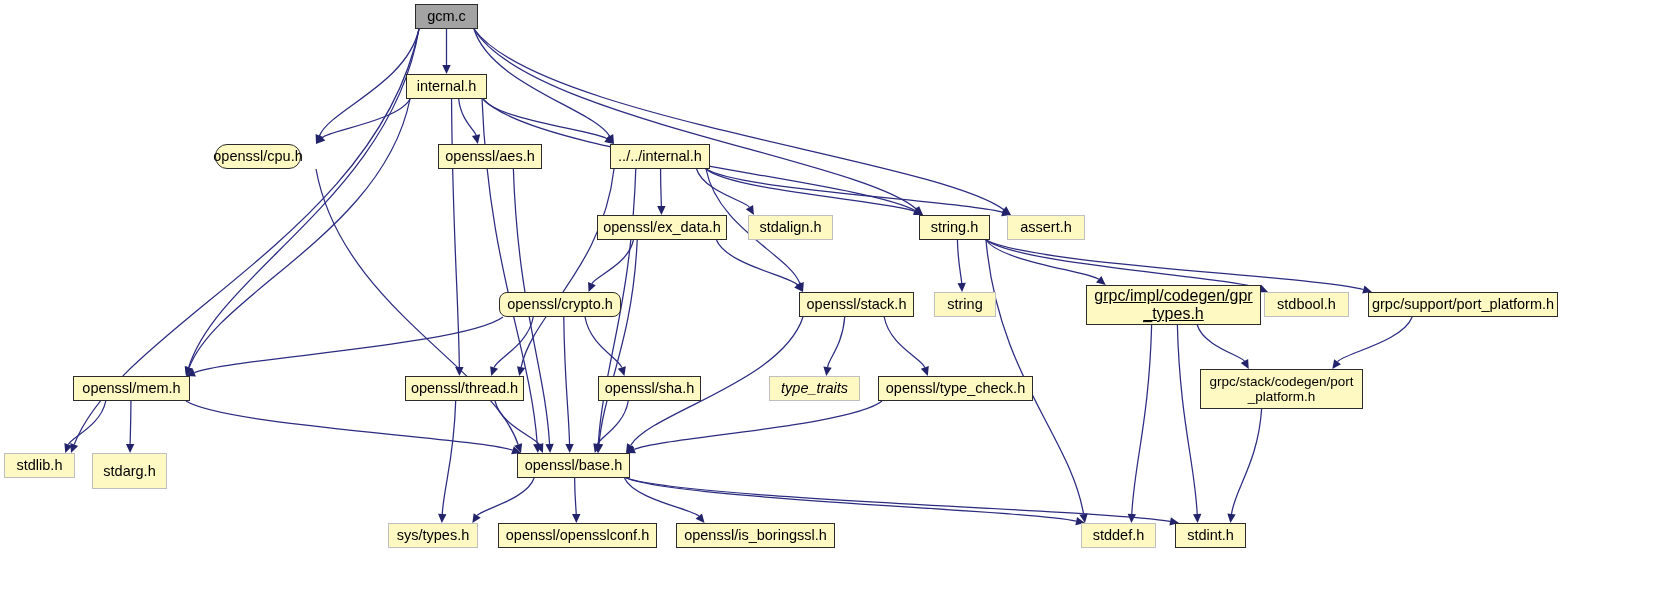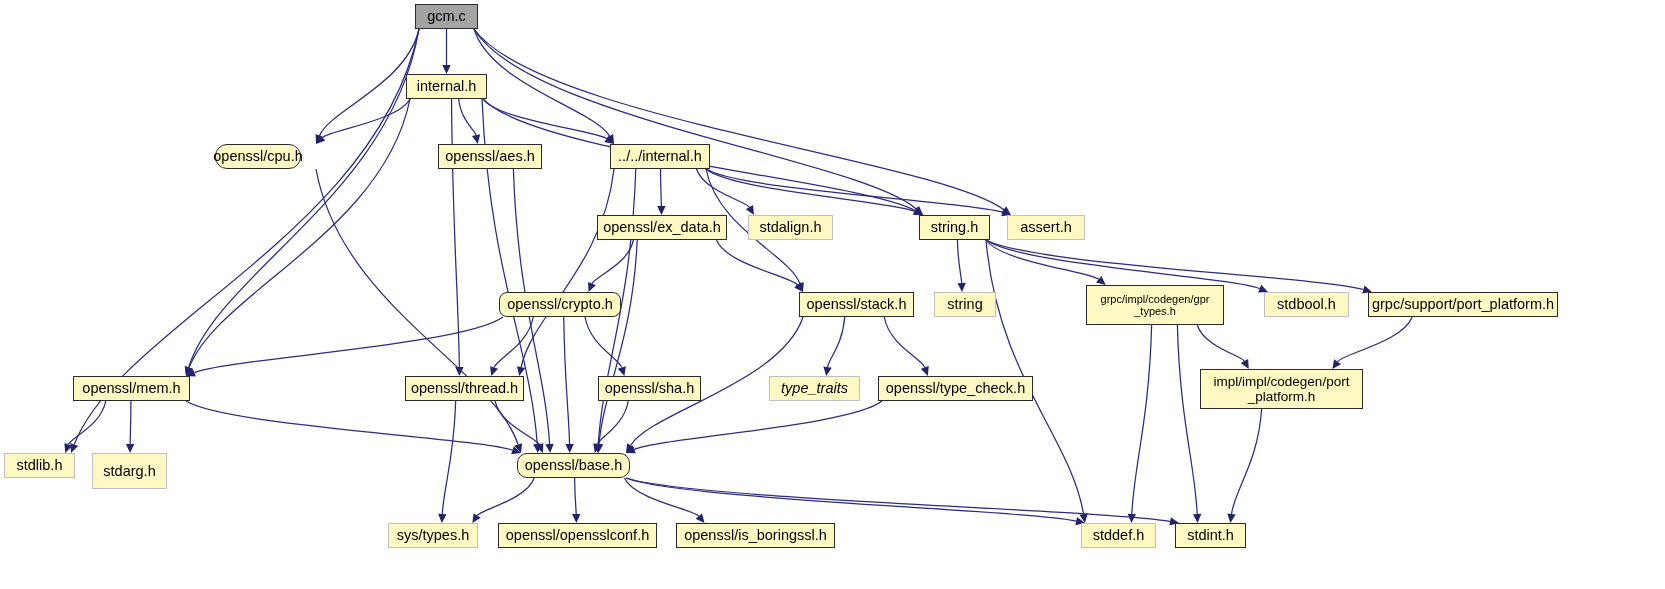"grpc/impl/codegen/gpr" div.node { font-size: 11px -> 16px; text-decoration: none -> underline; width: 138px -> 175px }
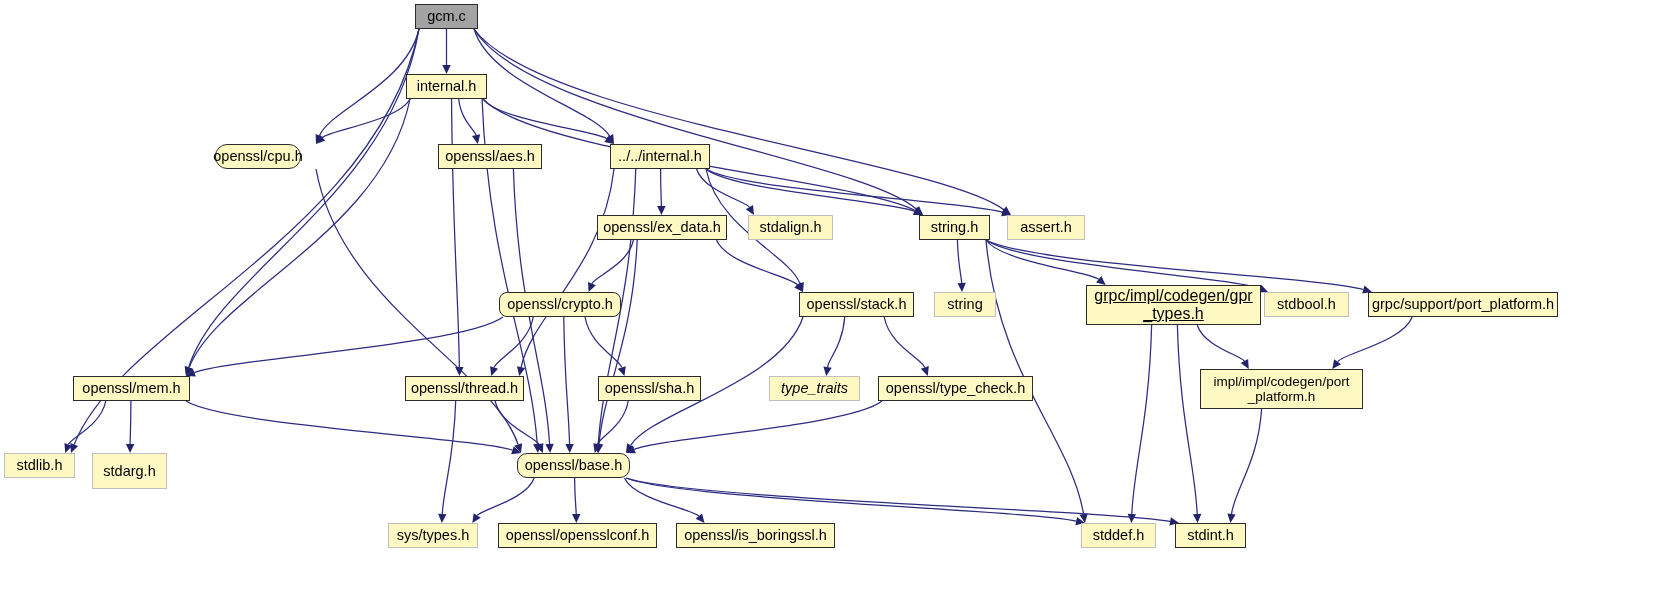"impl/impl/codegen/port" div.node { text: impl/impl/codegen/port -> grpc/stack/codegen/port }
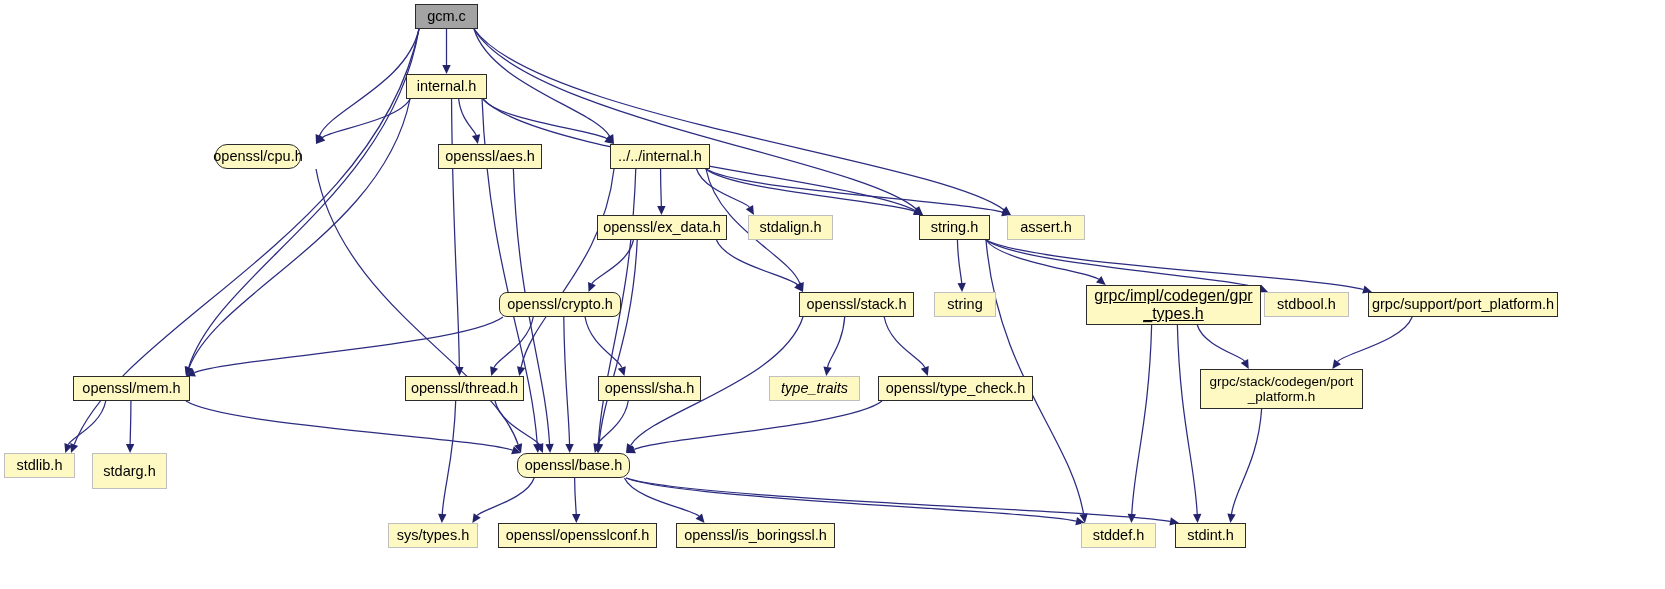"openssl/base.h" div.node { border-radius: 10px -> none }
